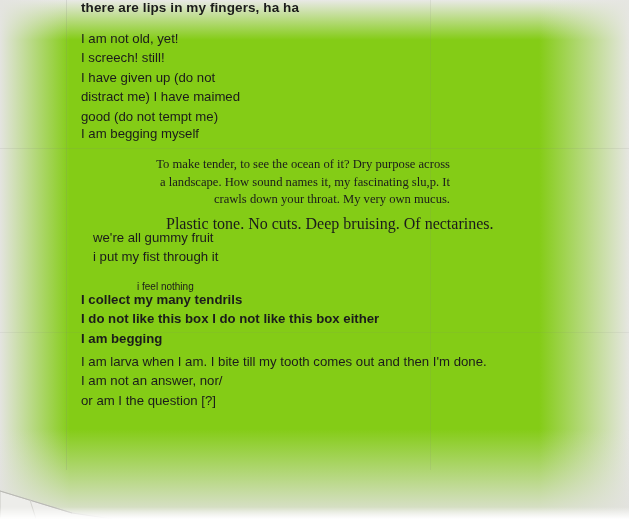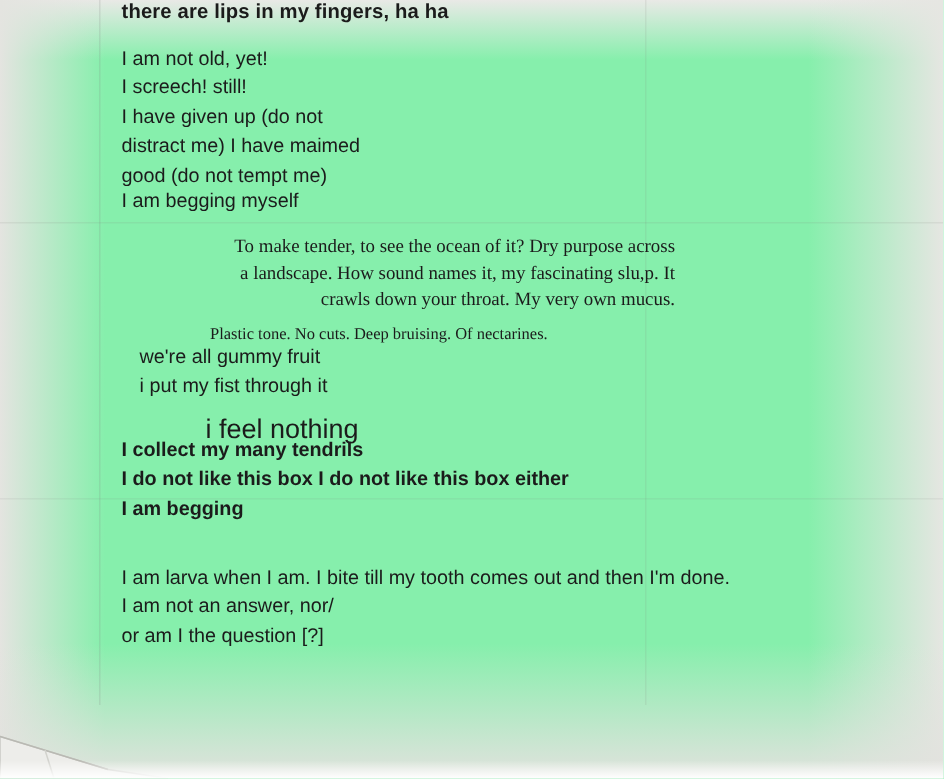"there are lips in my" #page { background: #86efac -> #84cc16 }
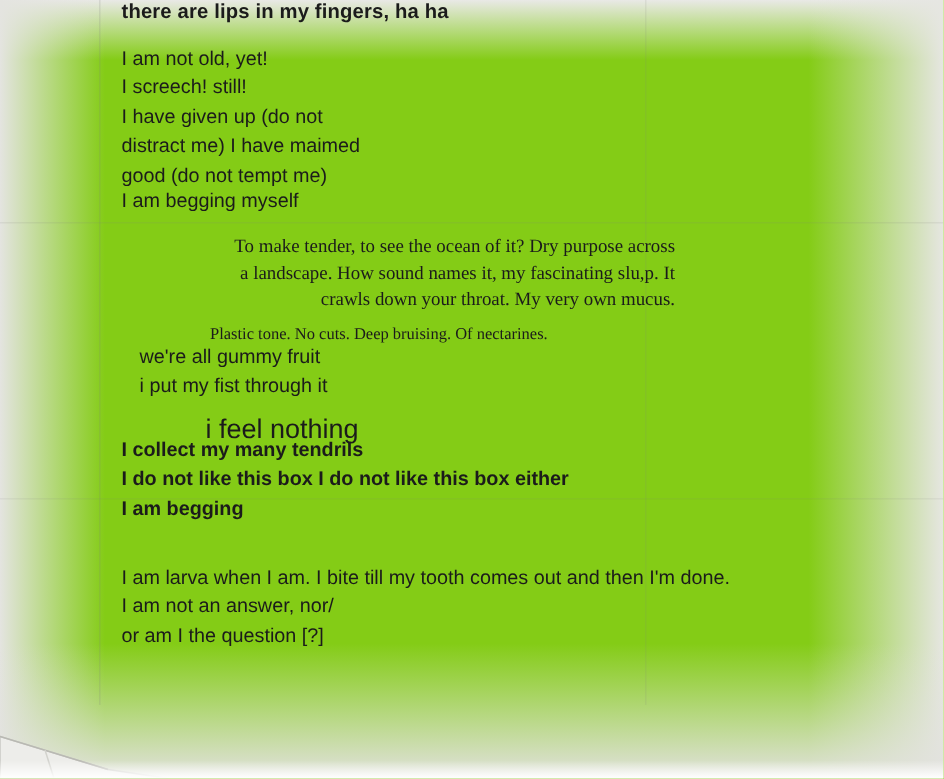"Plastic tone. No cuts. Deep" .s-prose2 { font-size: 11px -> 16px; left: 140px -> 166px }
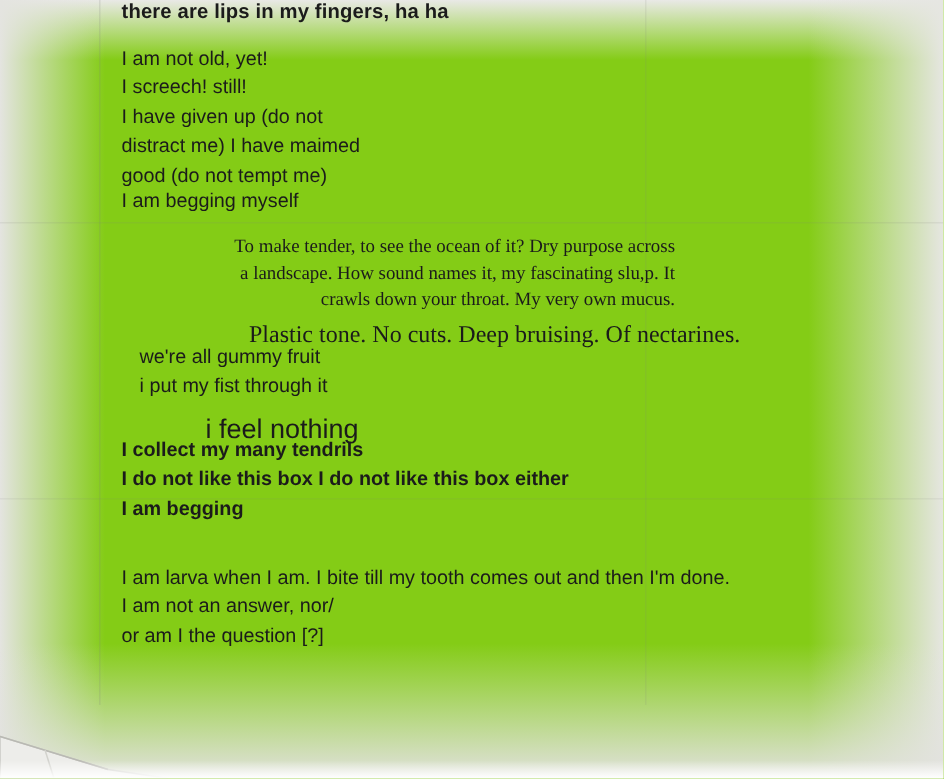"i feel nothing" .s4-indent { font-size: 18px -> 10px }
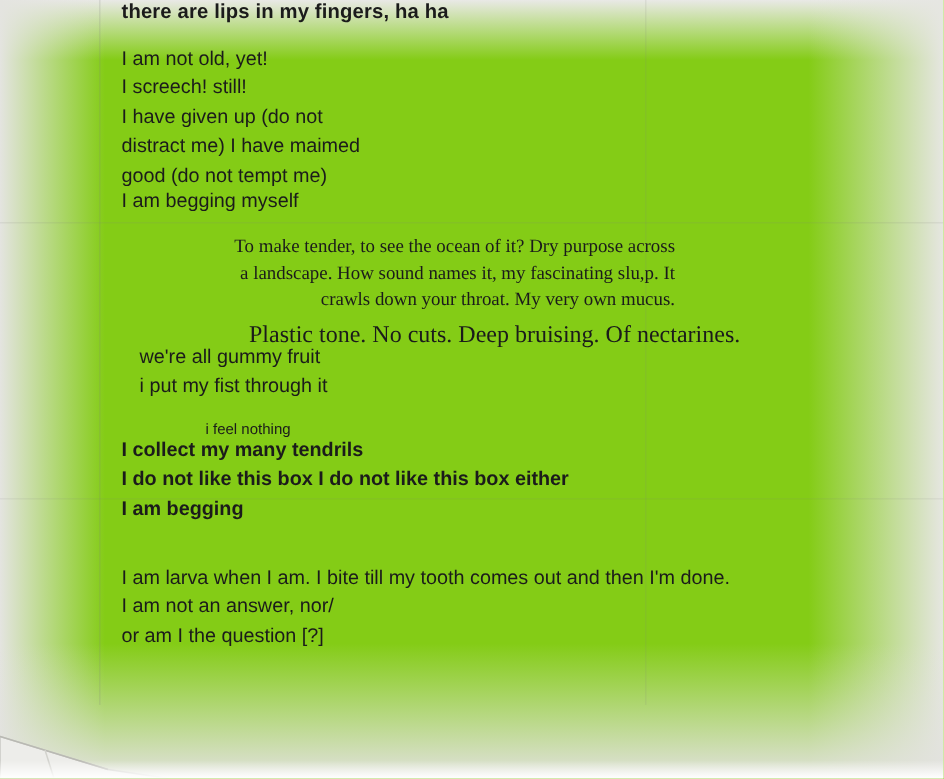"I am larva when I" .s5 { margin-top: 23px -> none }
